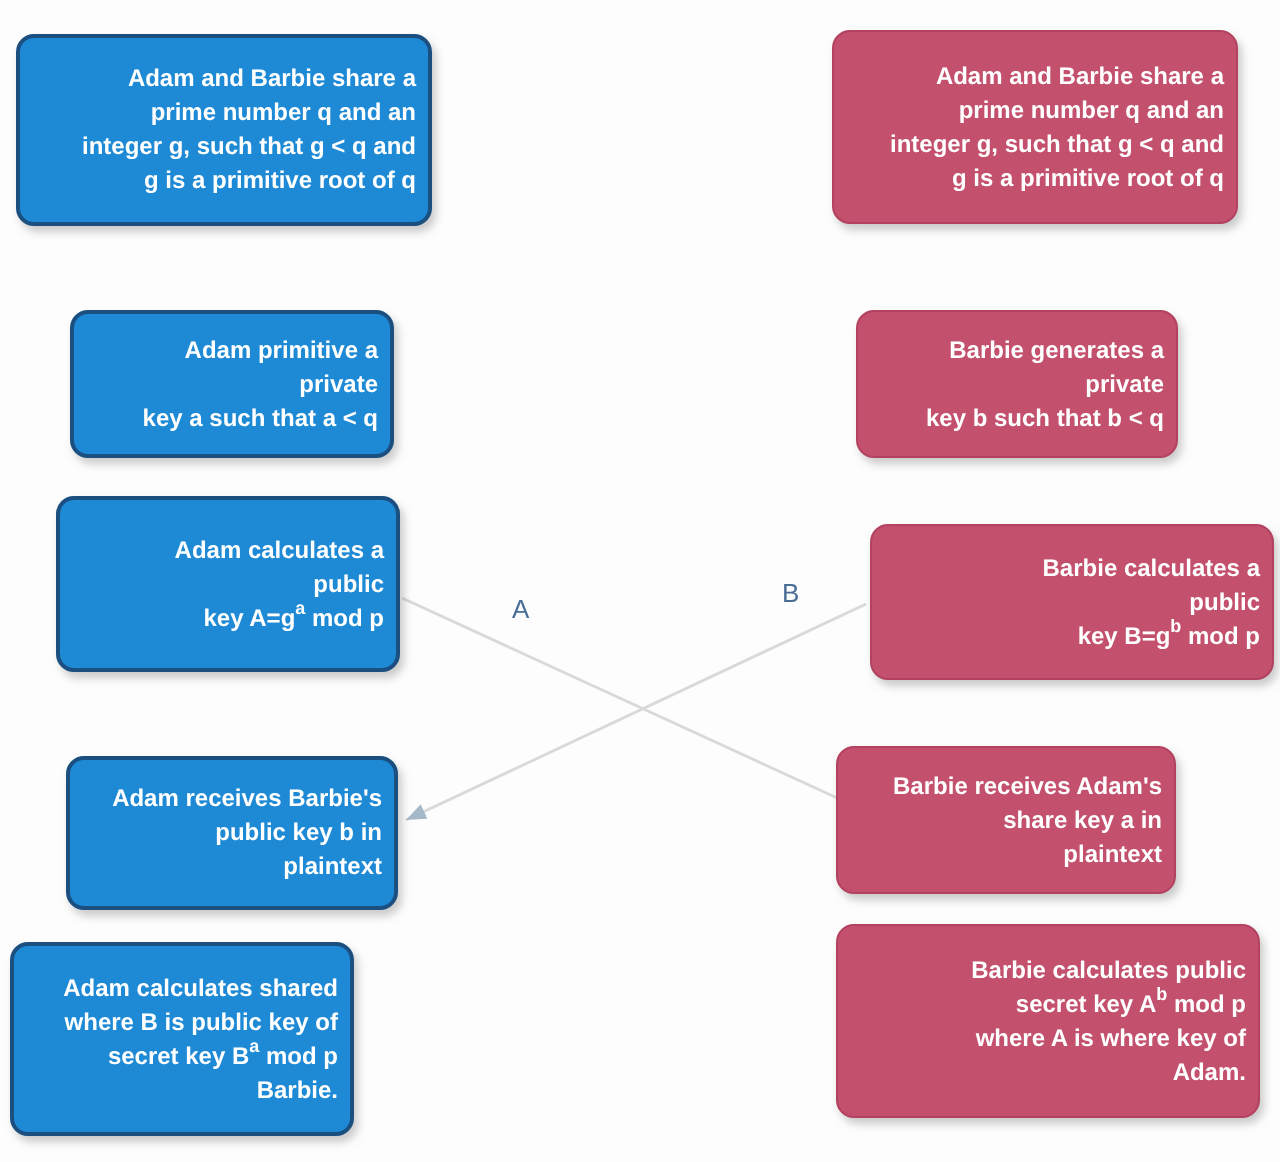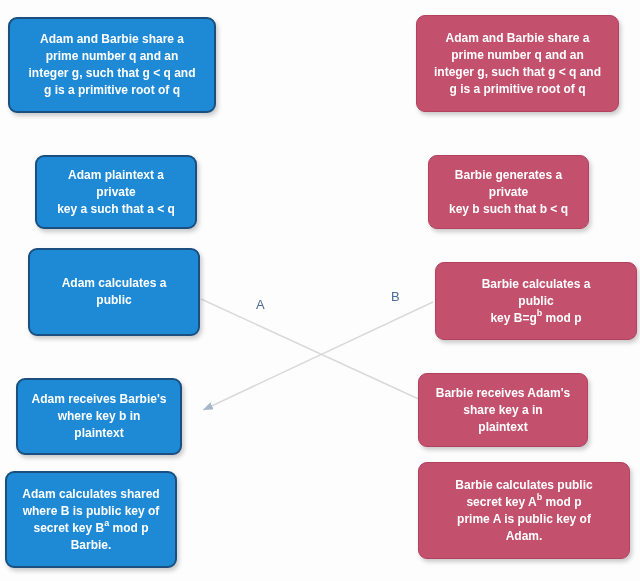"Adam and Barbie share a" .node { align-items: center -> flex-end }
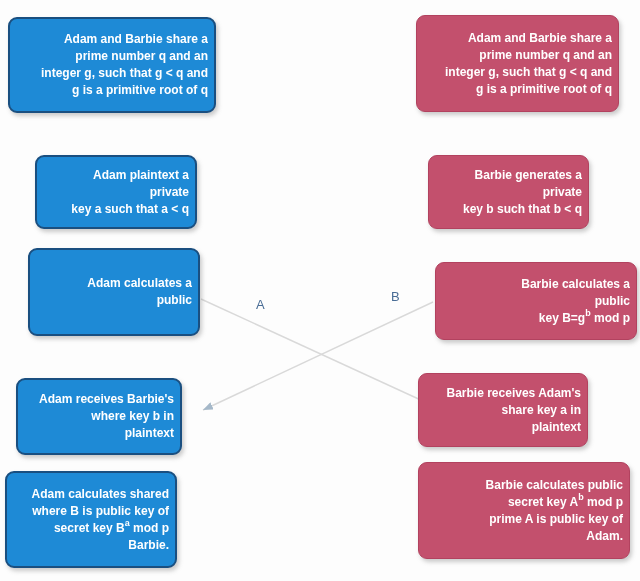"Adam plaintext a" div.line { text: plaintext -> primitive }
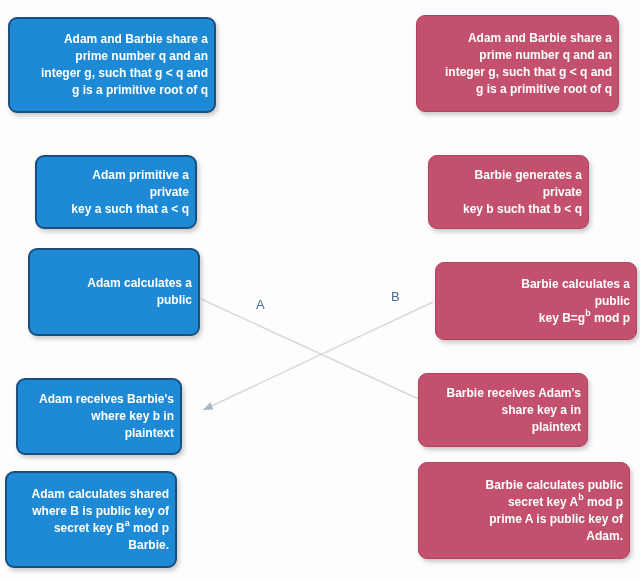"key A=ga mod p" div.line { html: none -> <div>key A=g<sup>a</sup> mod p</div> }
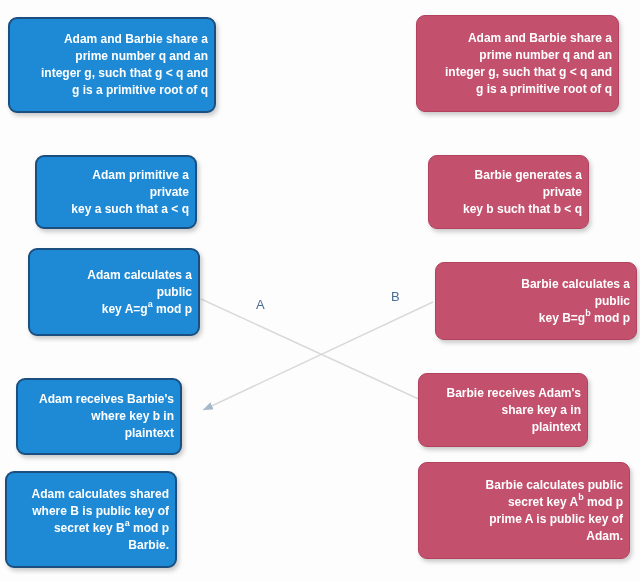"Adam receives Barbie's" div.node { left: 16px -> 33px }
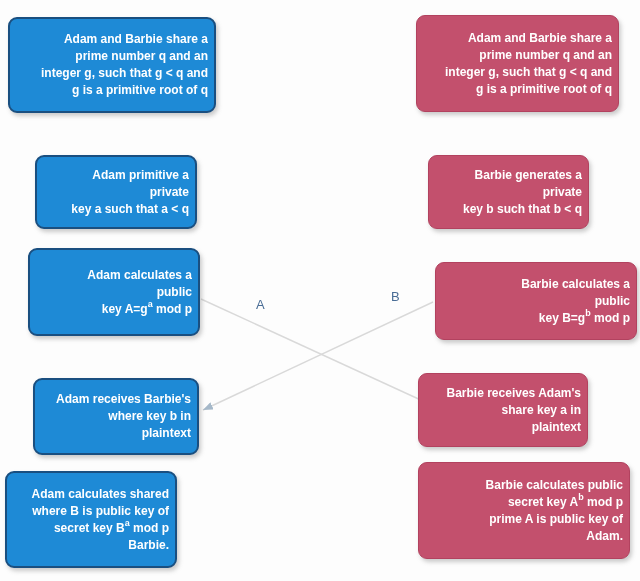"where key b in" div.line { text: where -> public }
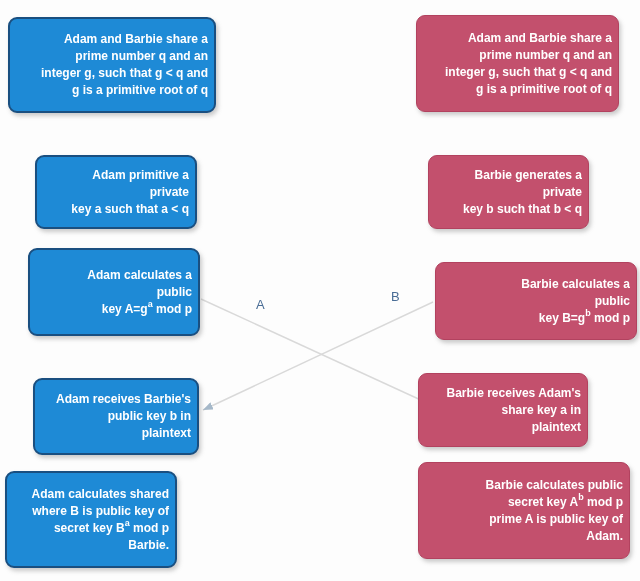"prime A is public key" div.line { text: prime A is public -> where A is where }
